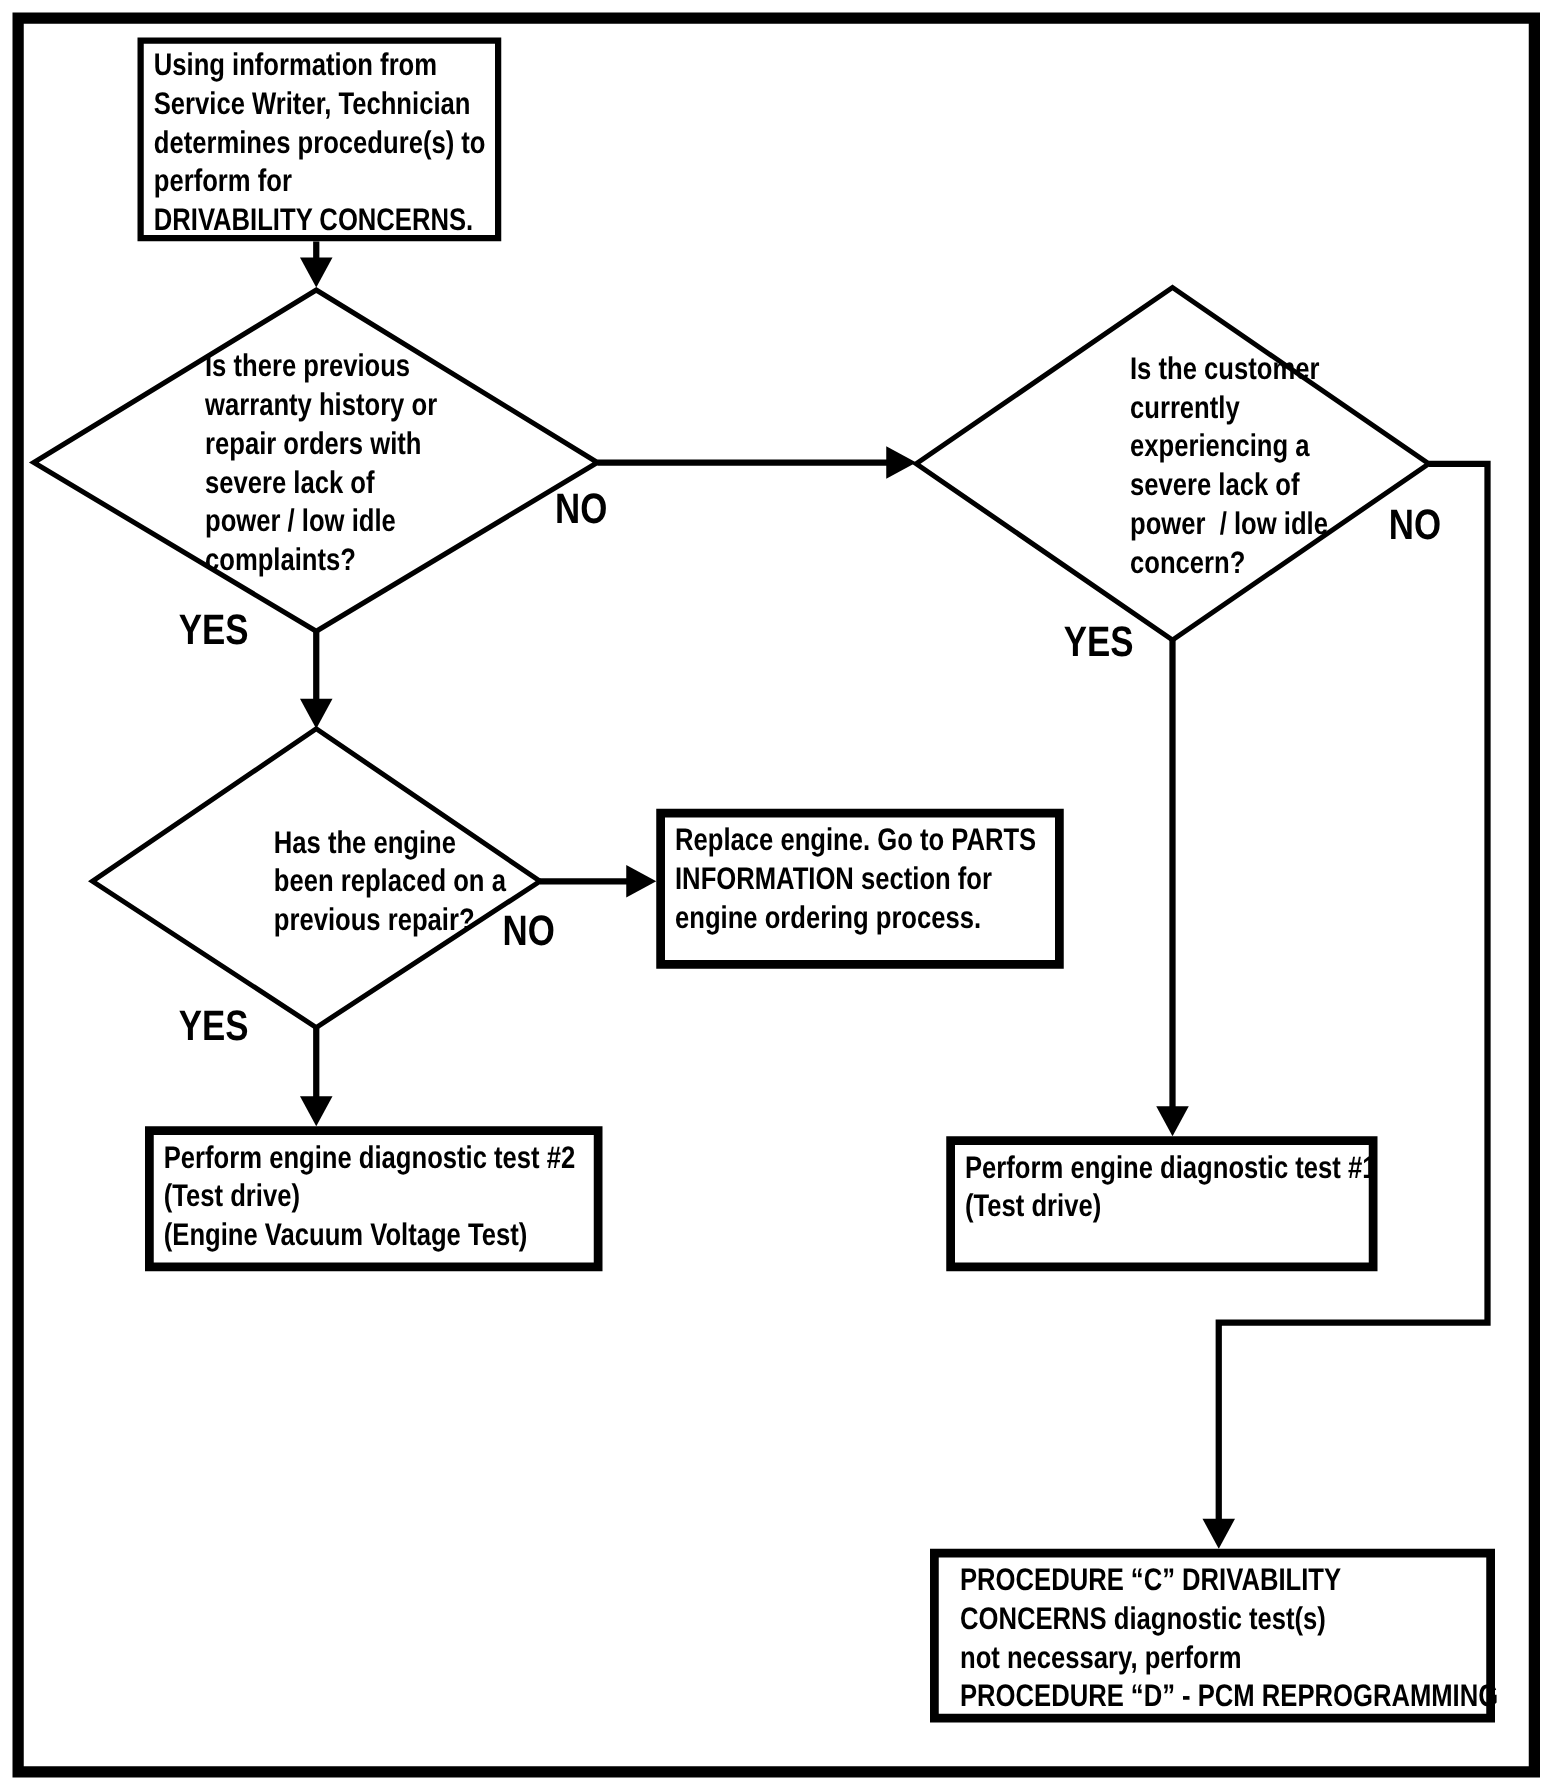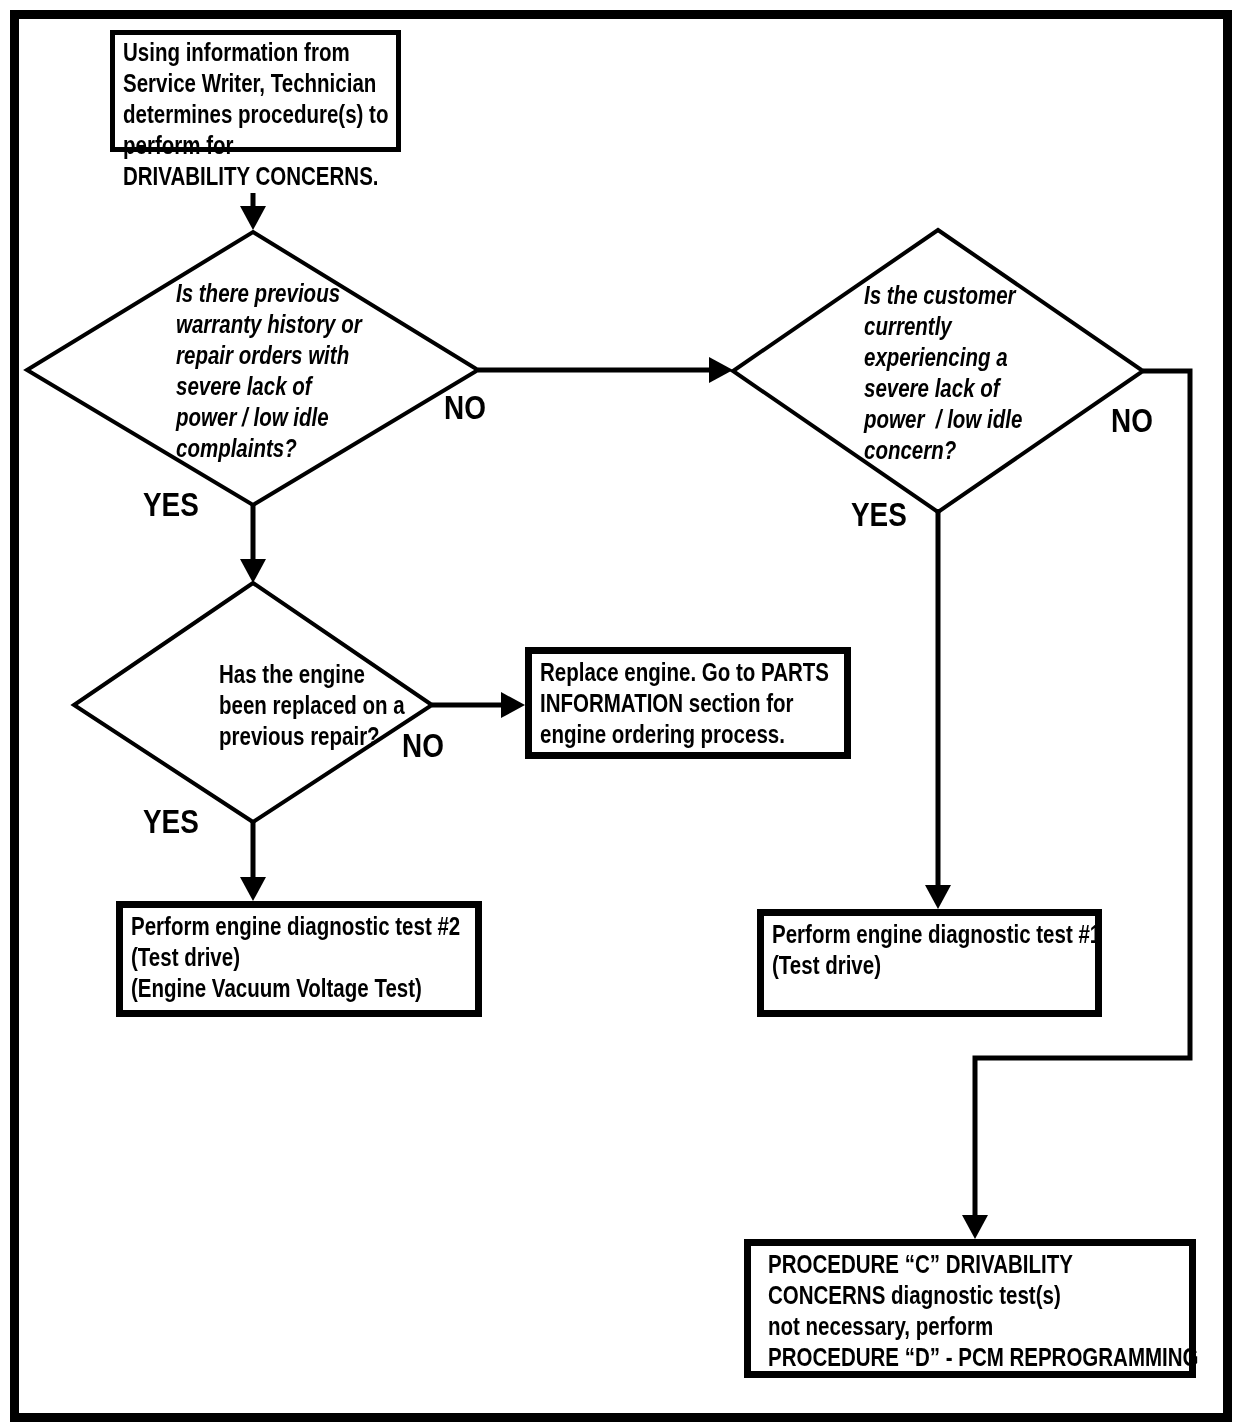"Using information from" #start-box { height: 122px -> 163px }
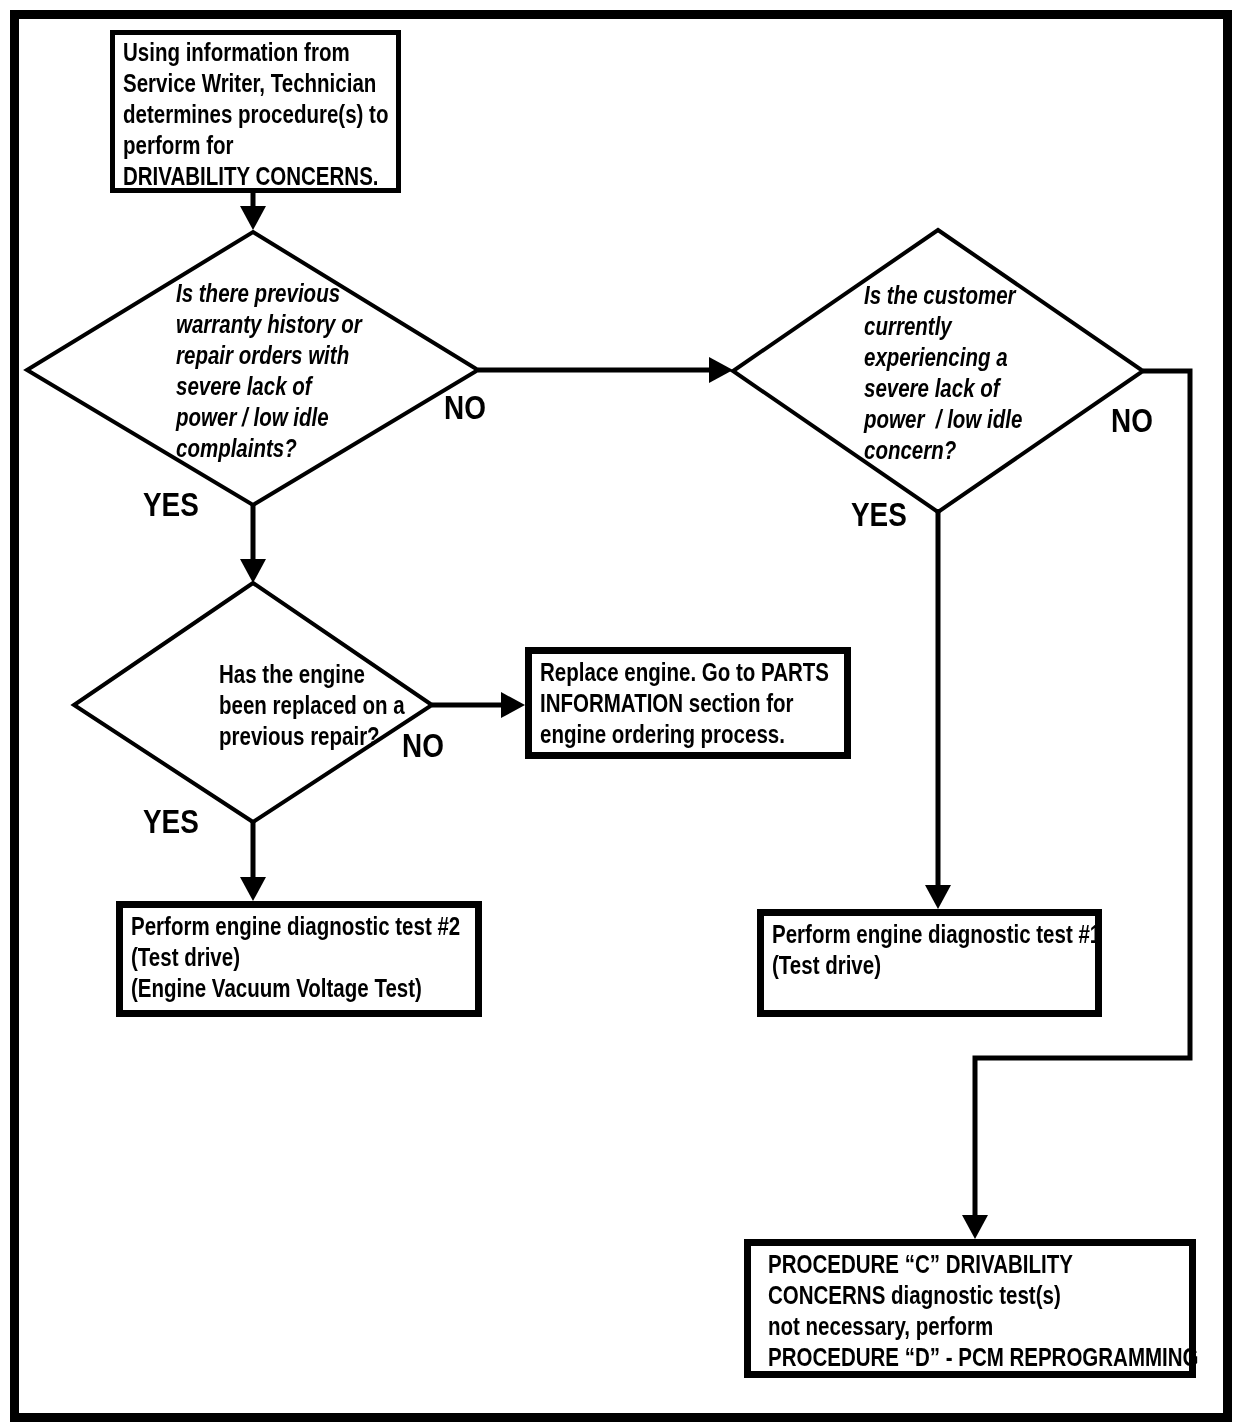"Is there previous" #d1-text { font-style: italic -> none; left: 176px -> 164px }
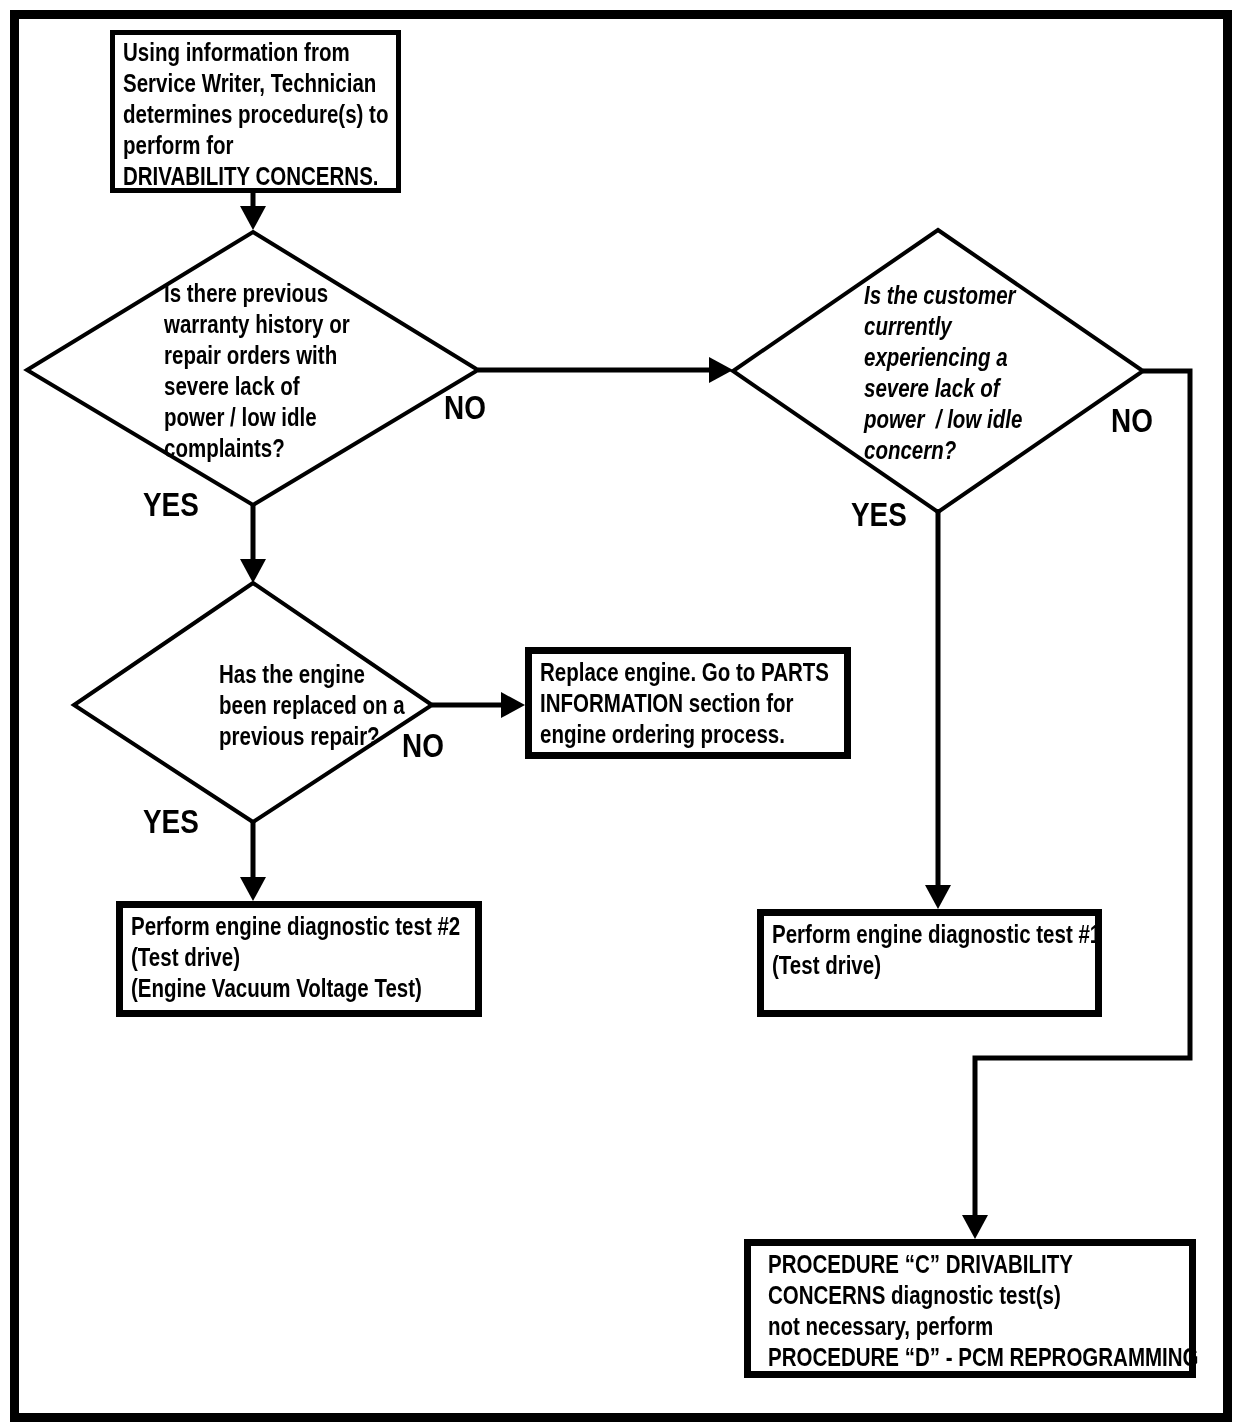"Is the customer" #d2-text { font-style: italic -> none; left: 864px -> 904px }
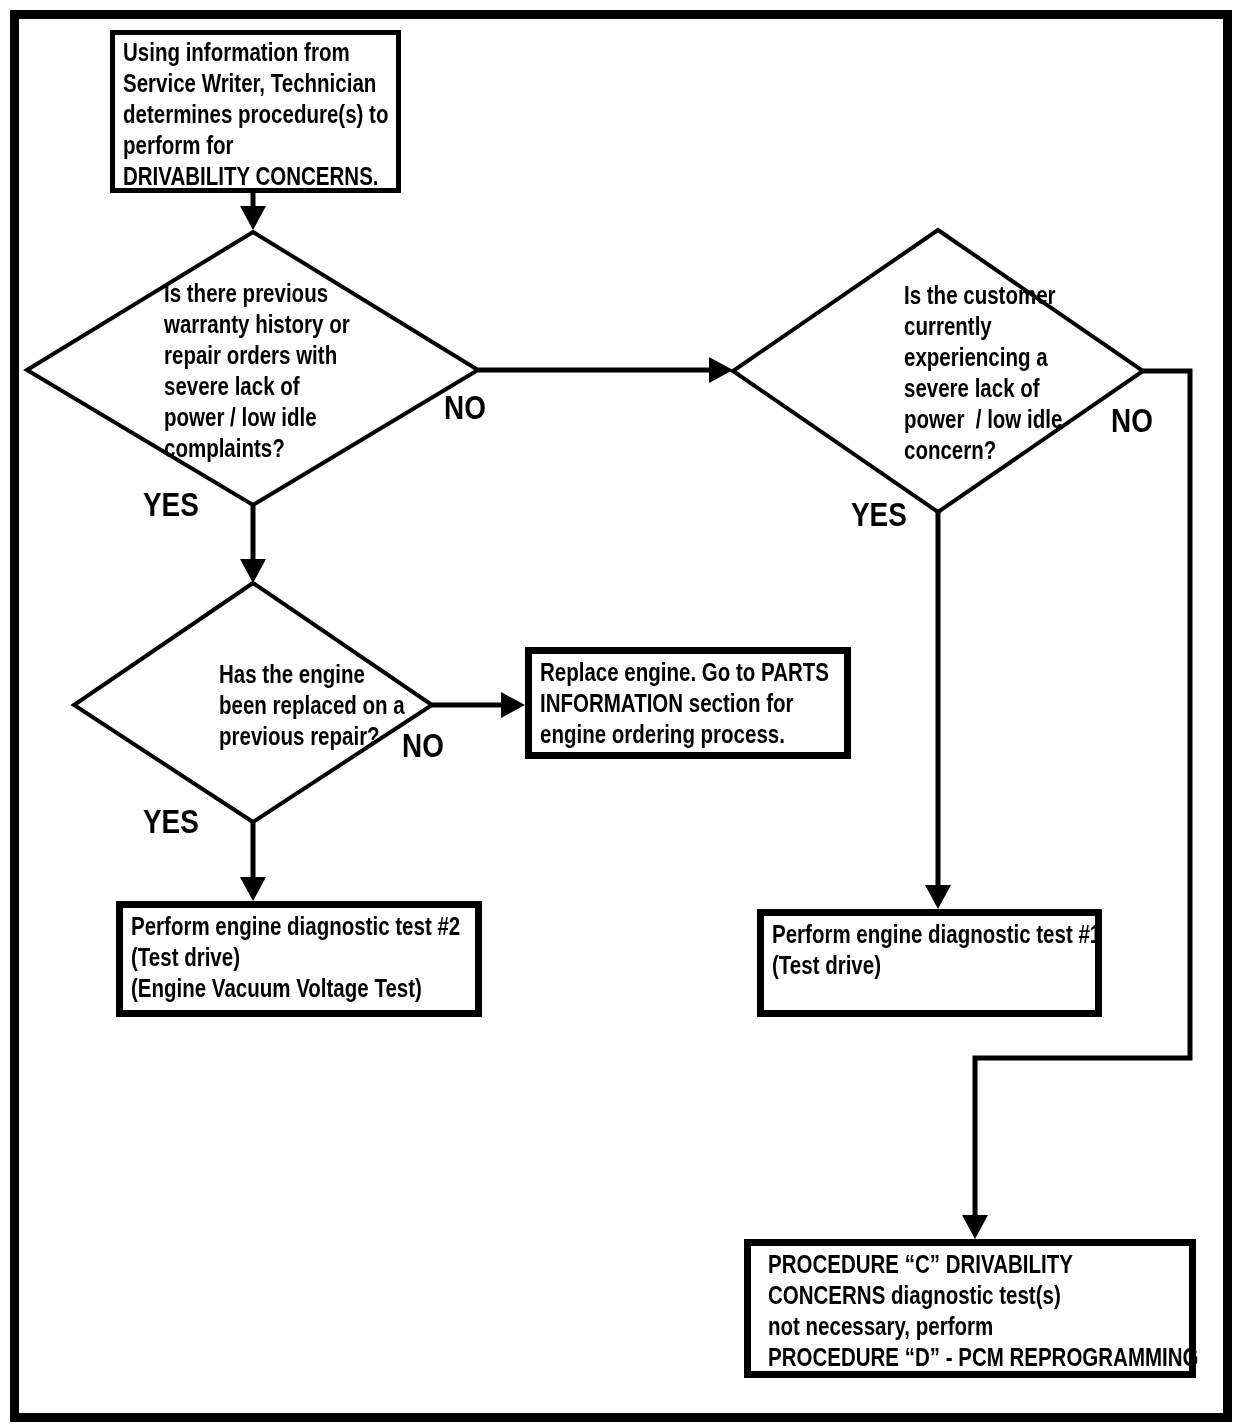"Replace engine. Go to PARTS" #replace-box { height: 112px -> 128px }
